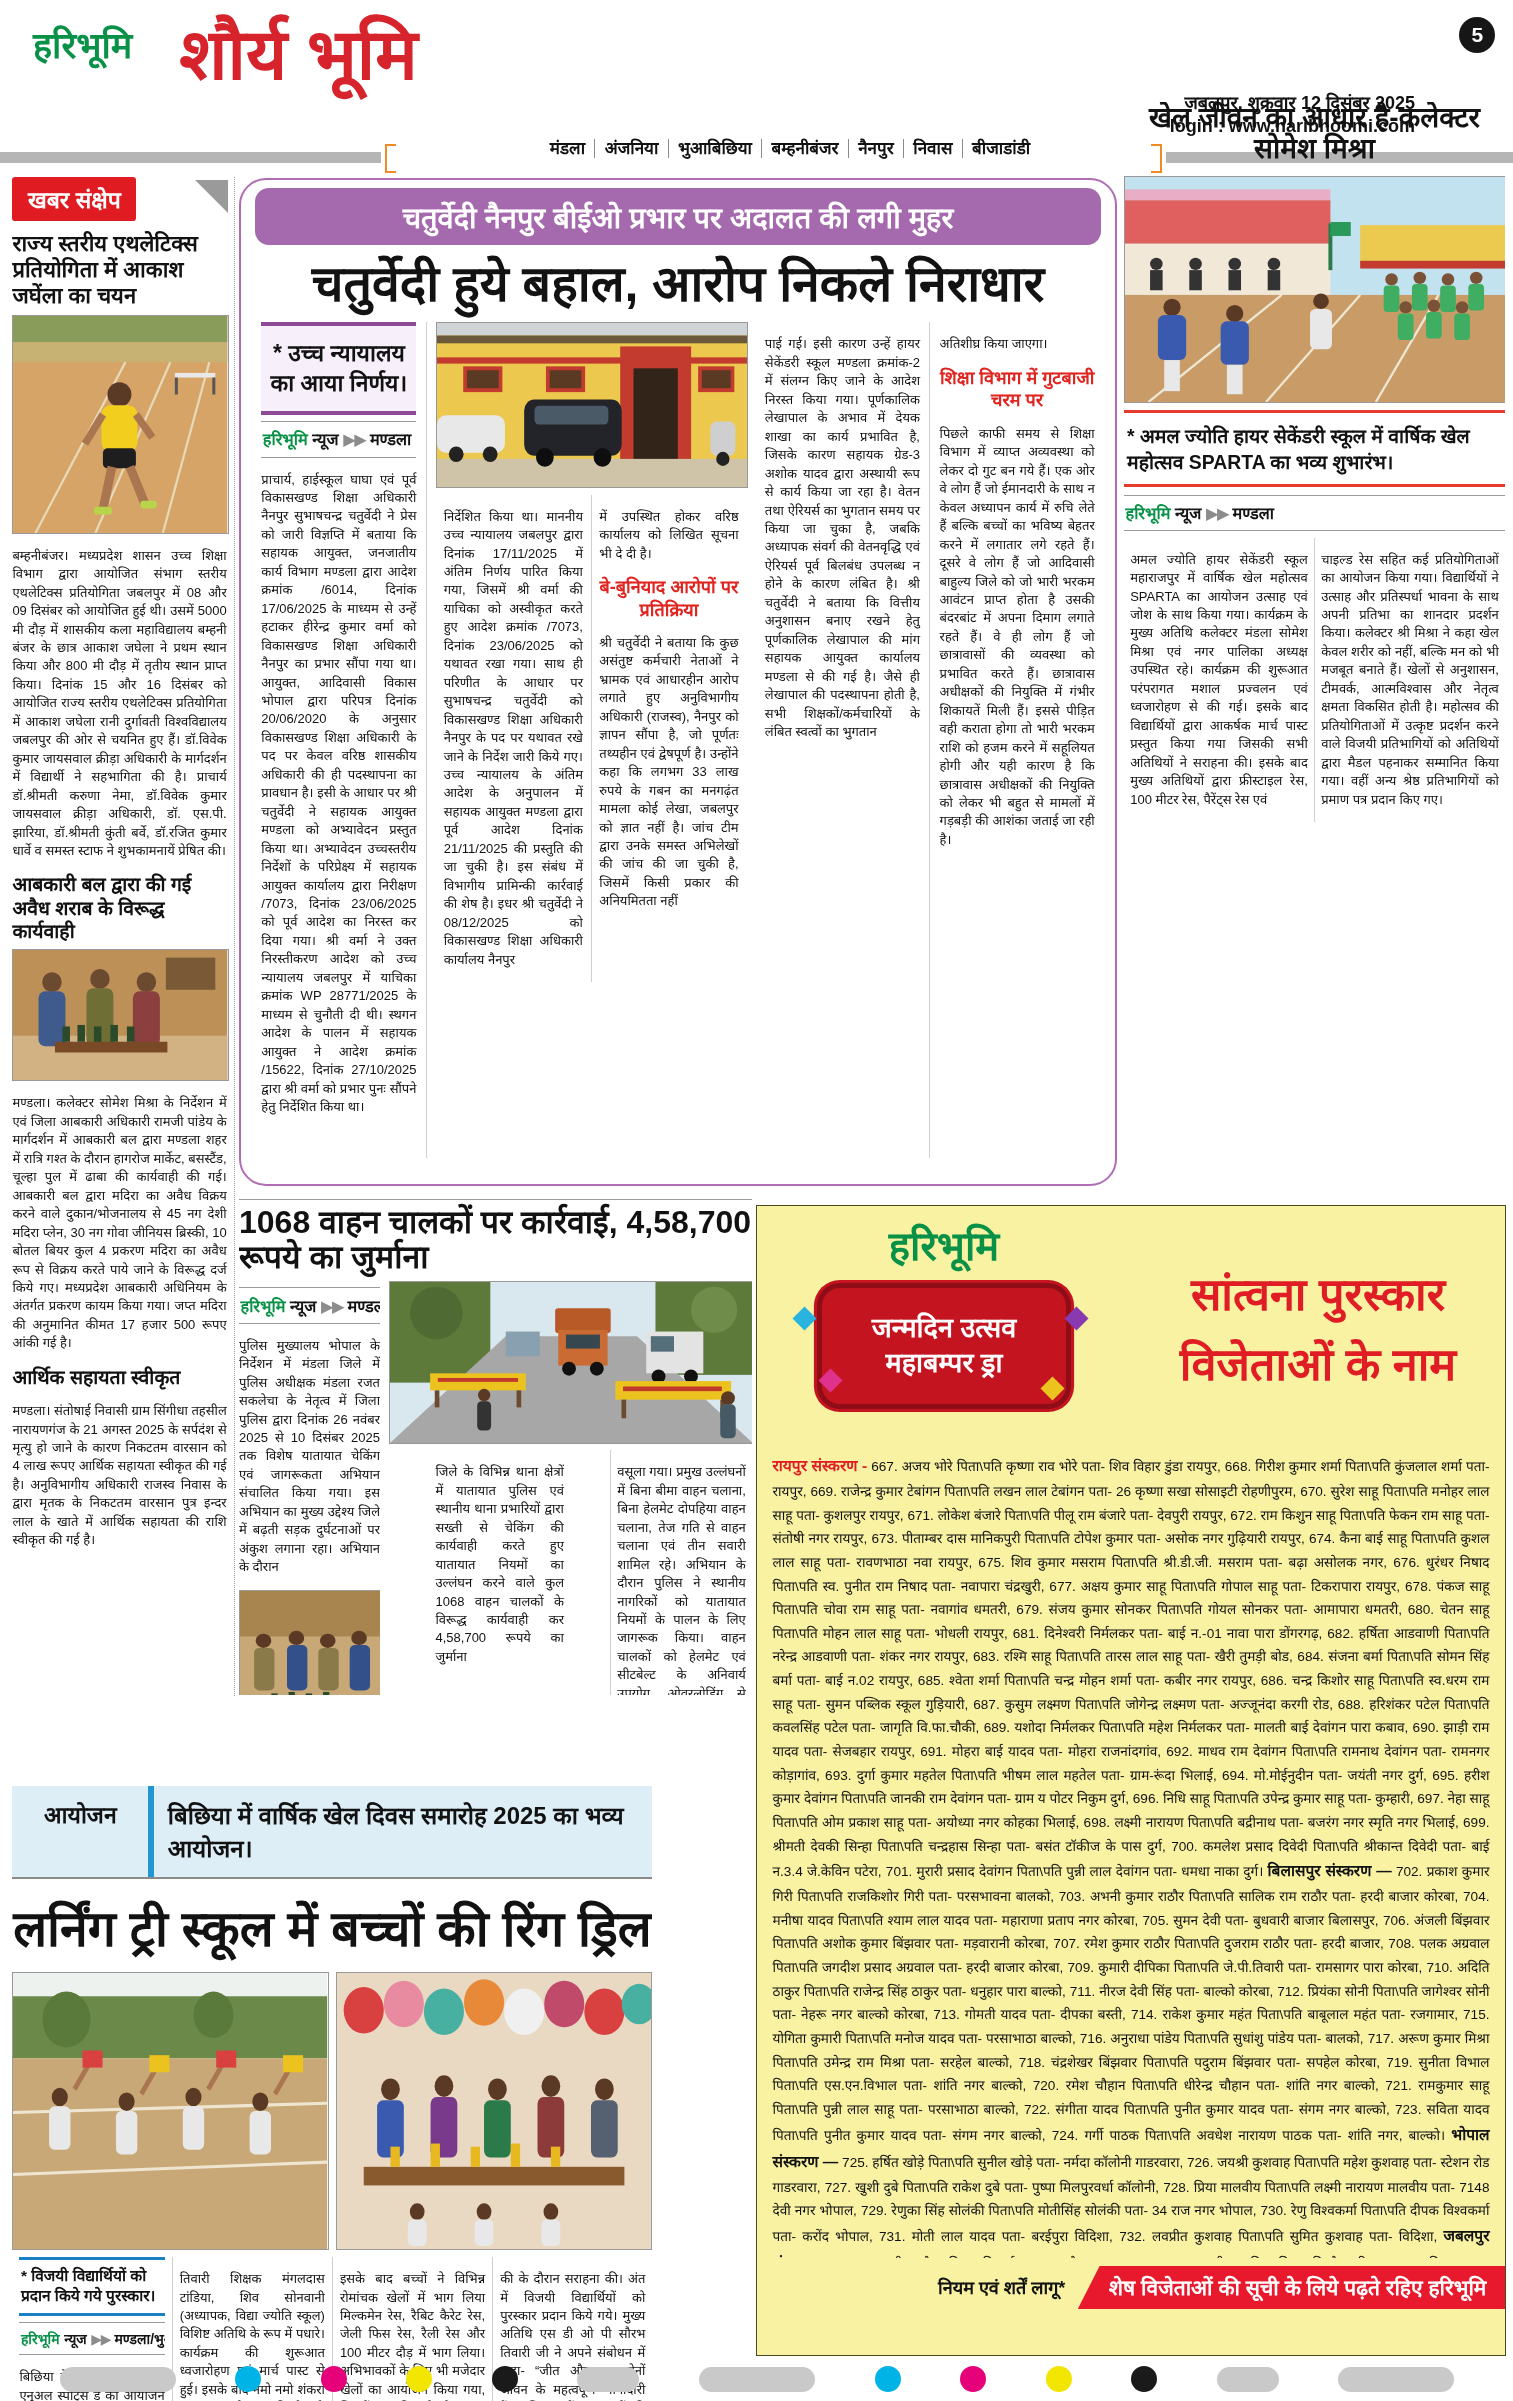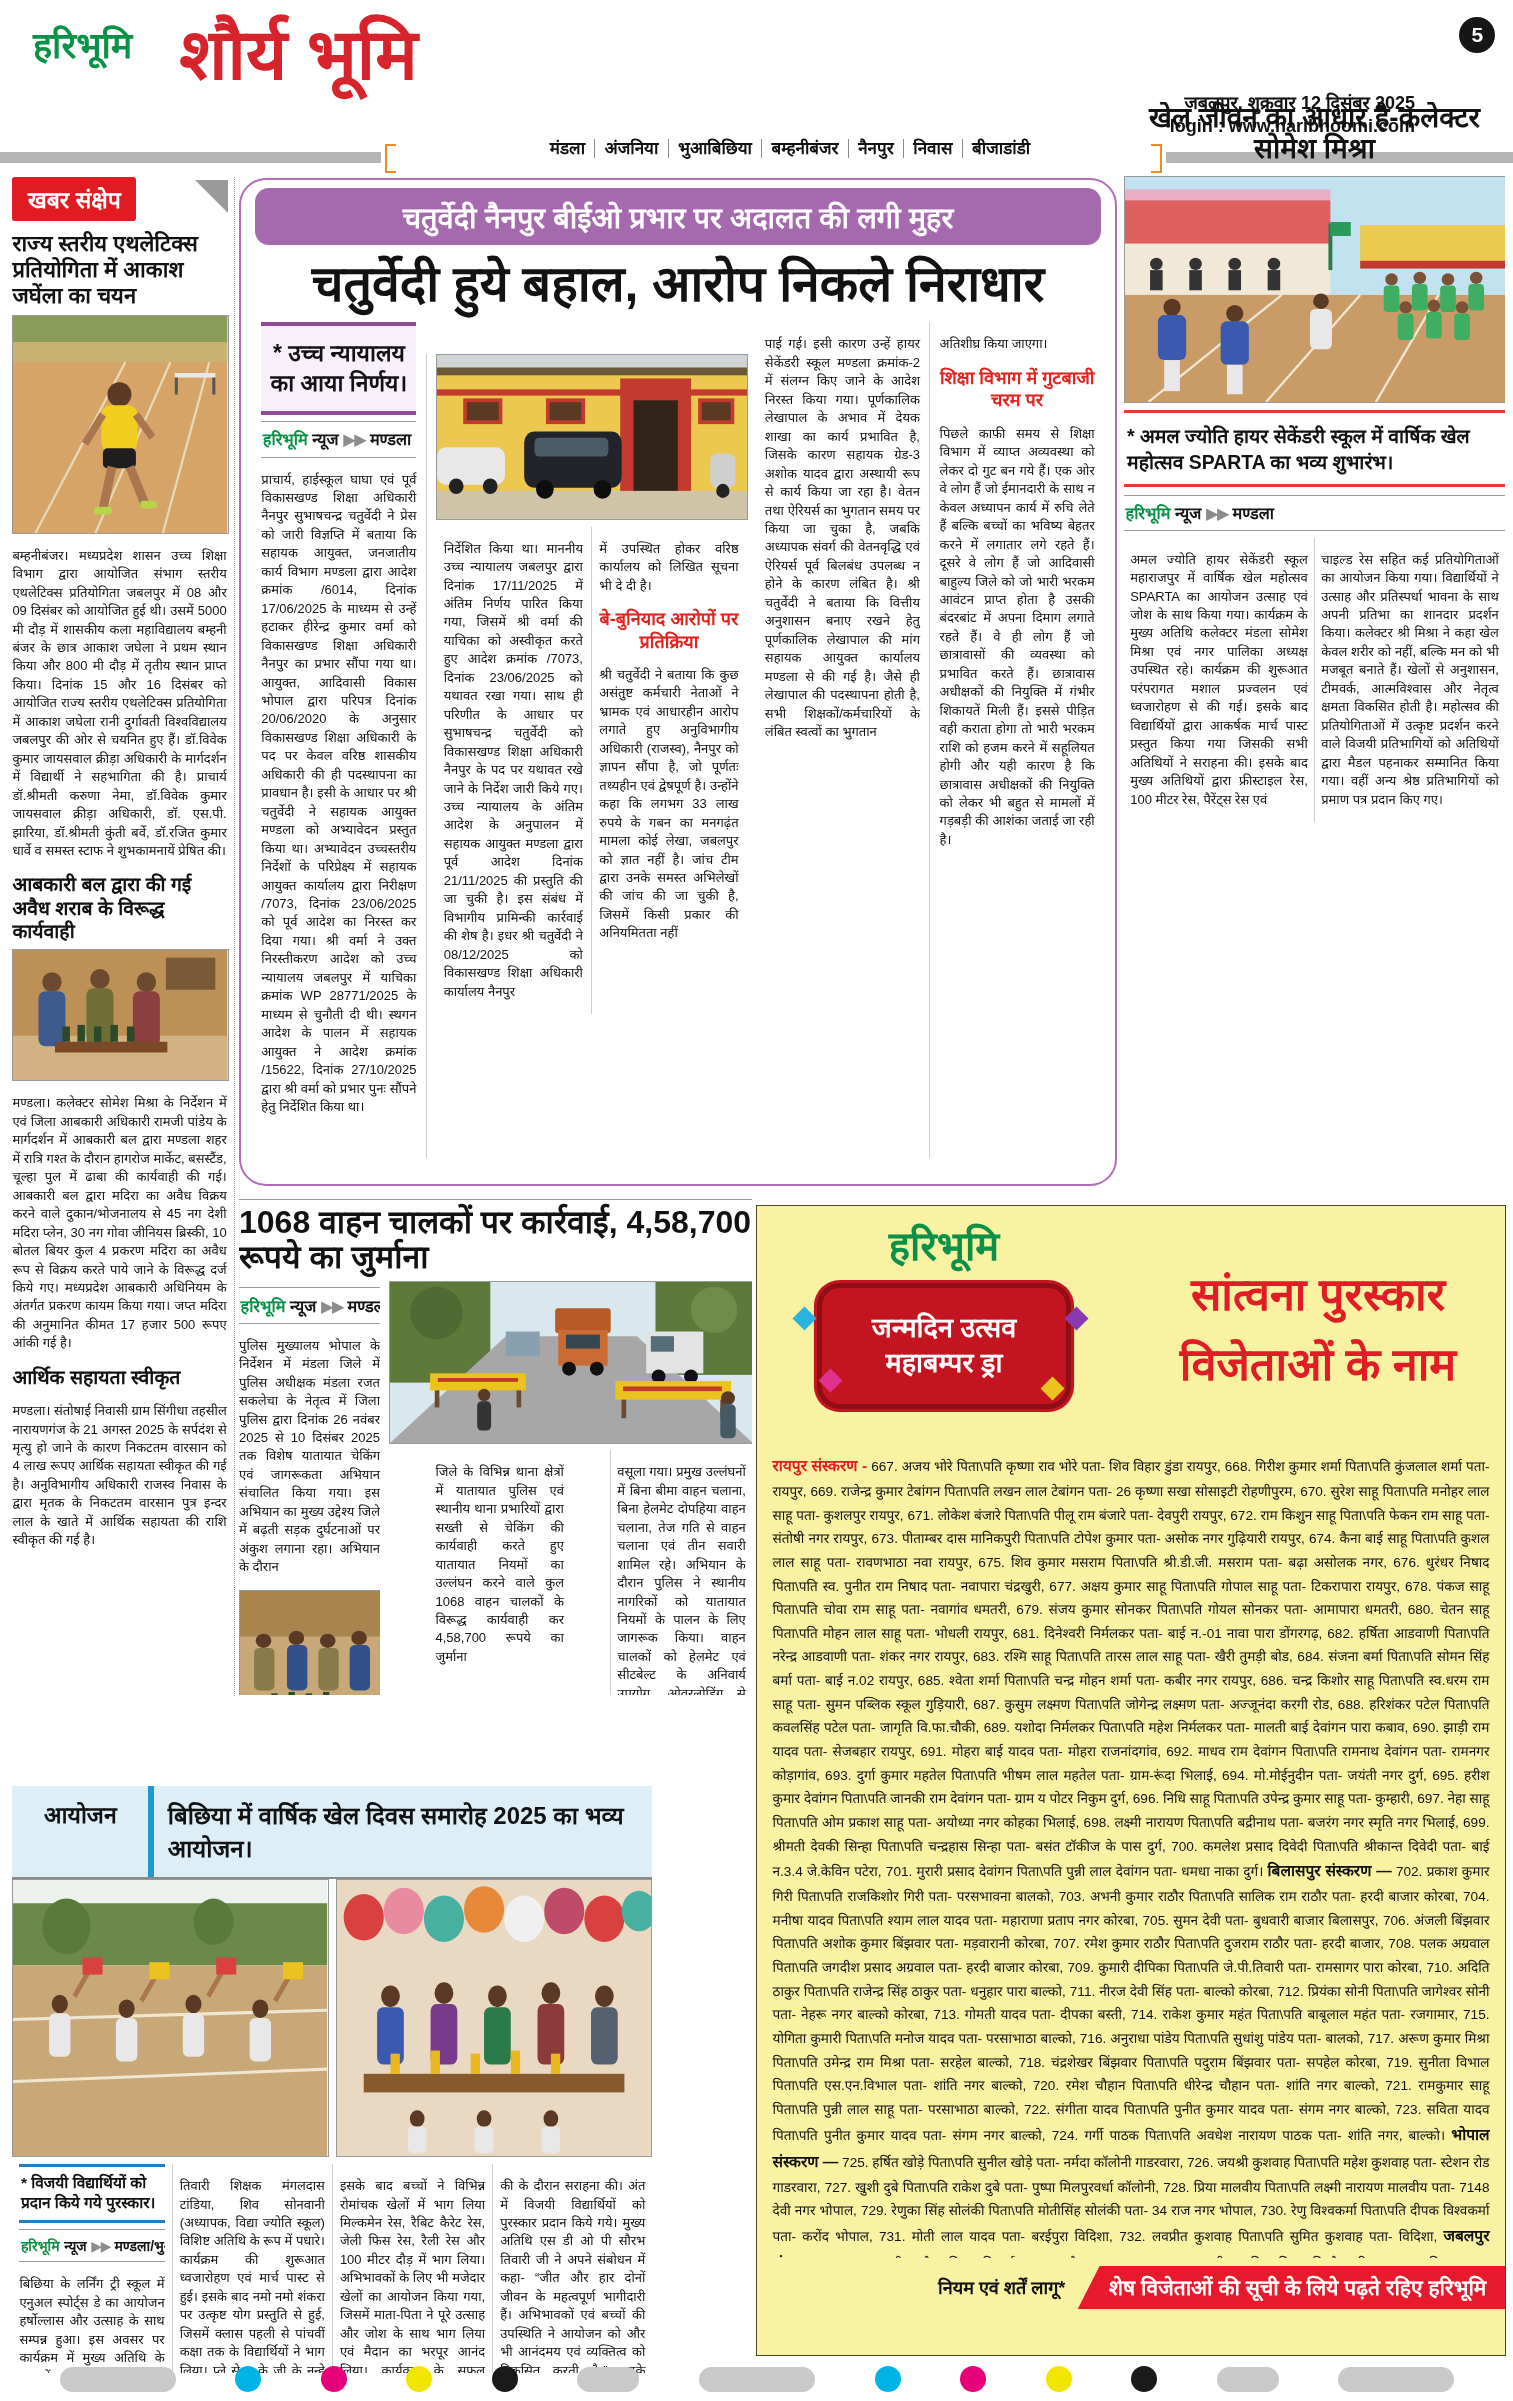"निर्देशित किया था। माननीय उच्च" .midwrap { margin-top: 32px -> none }
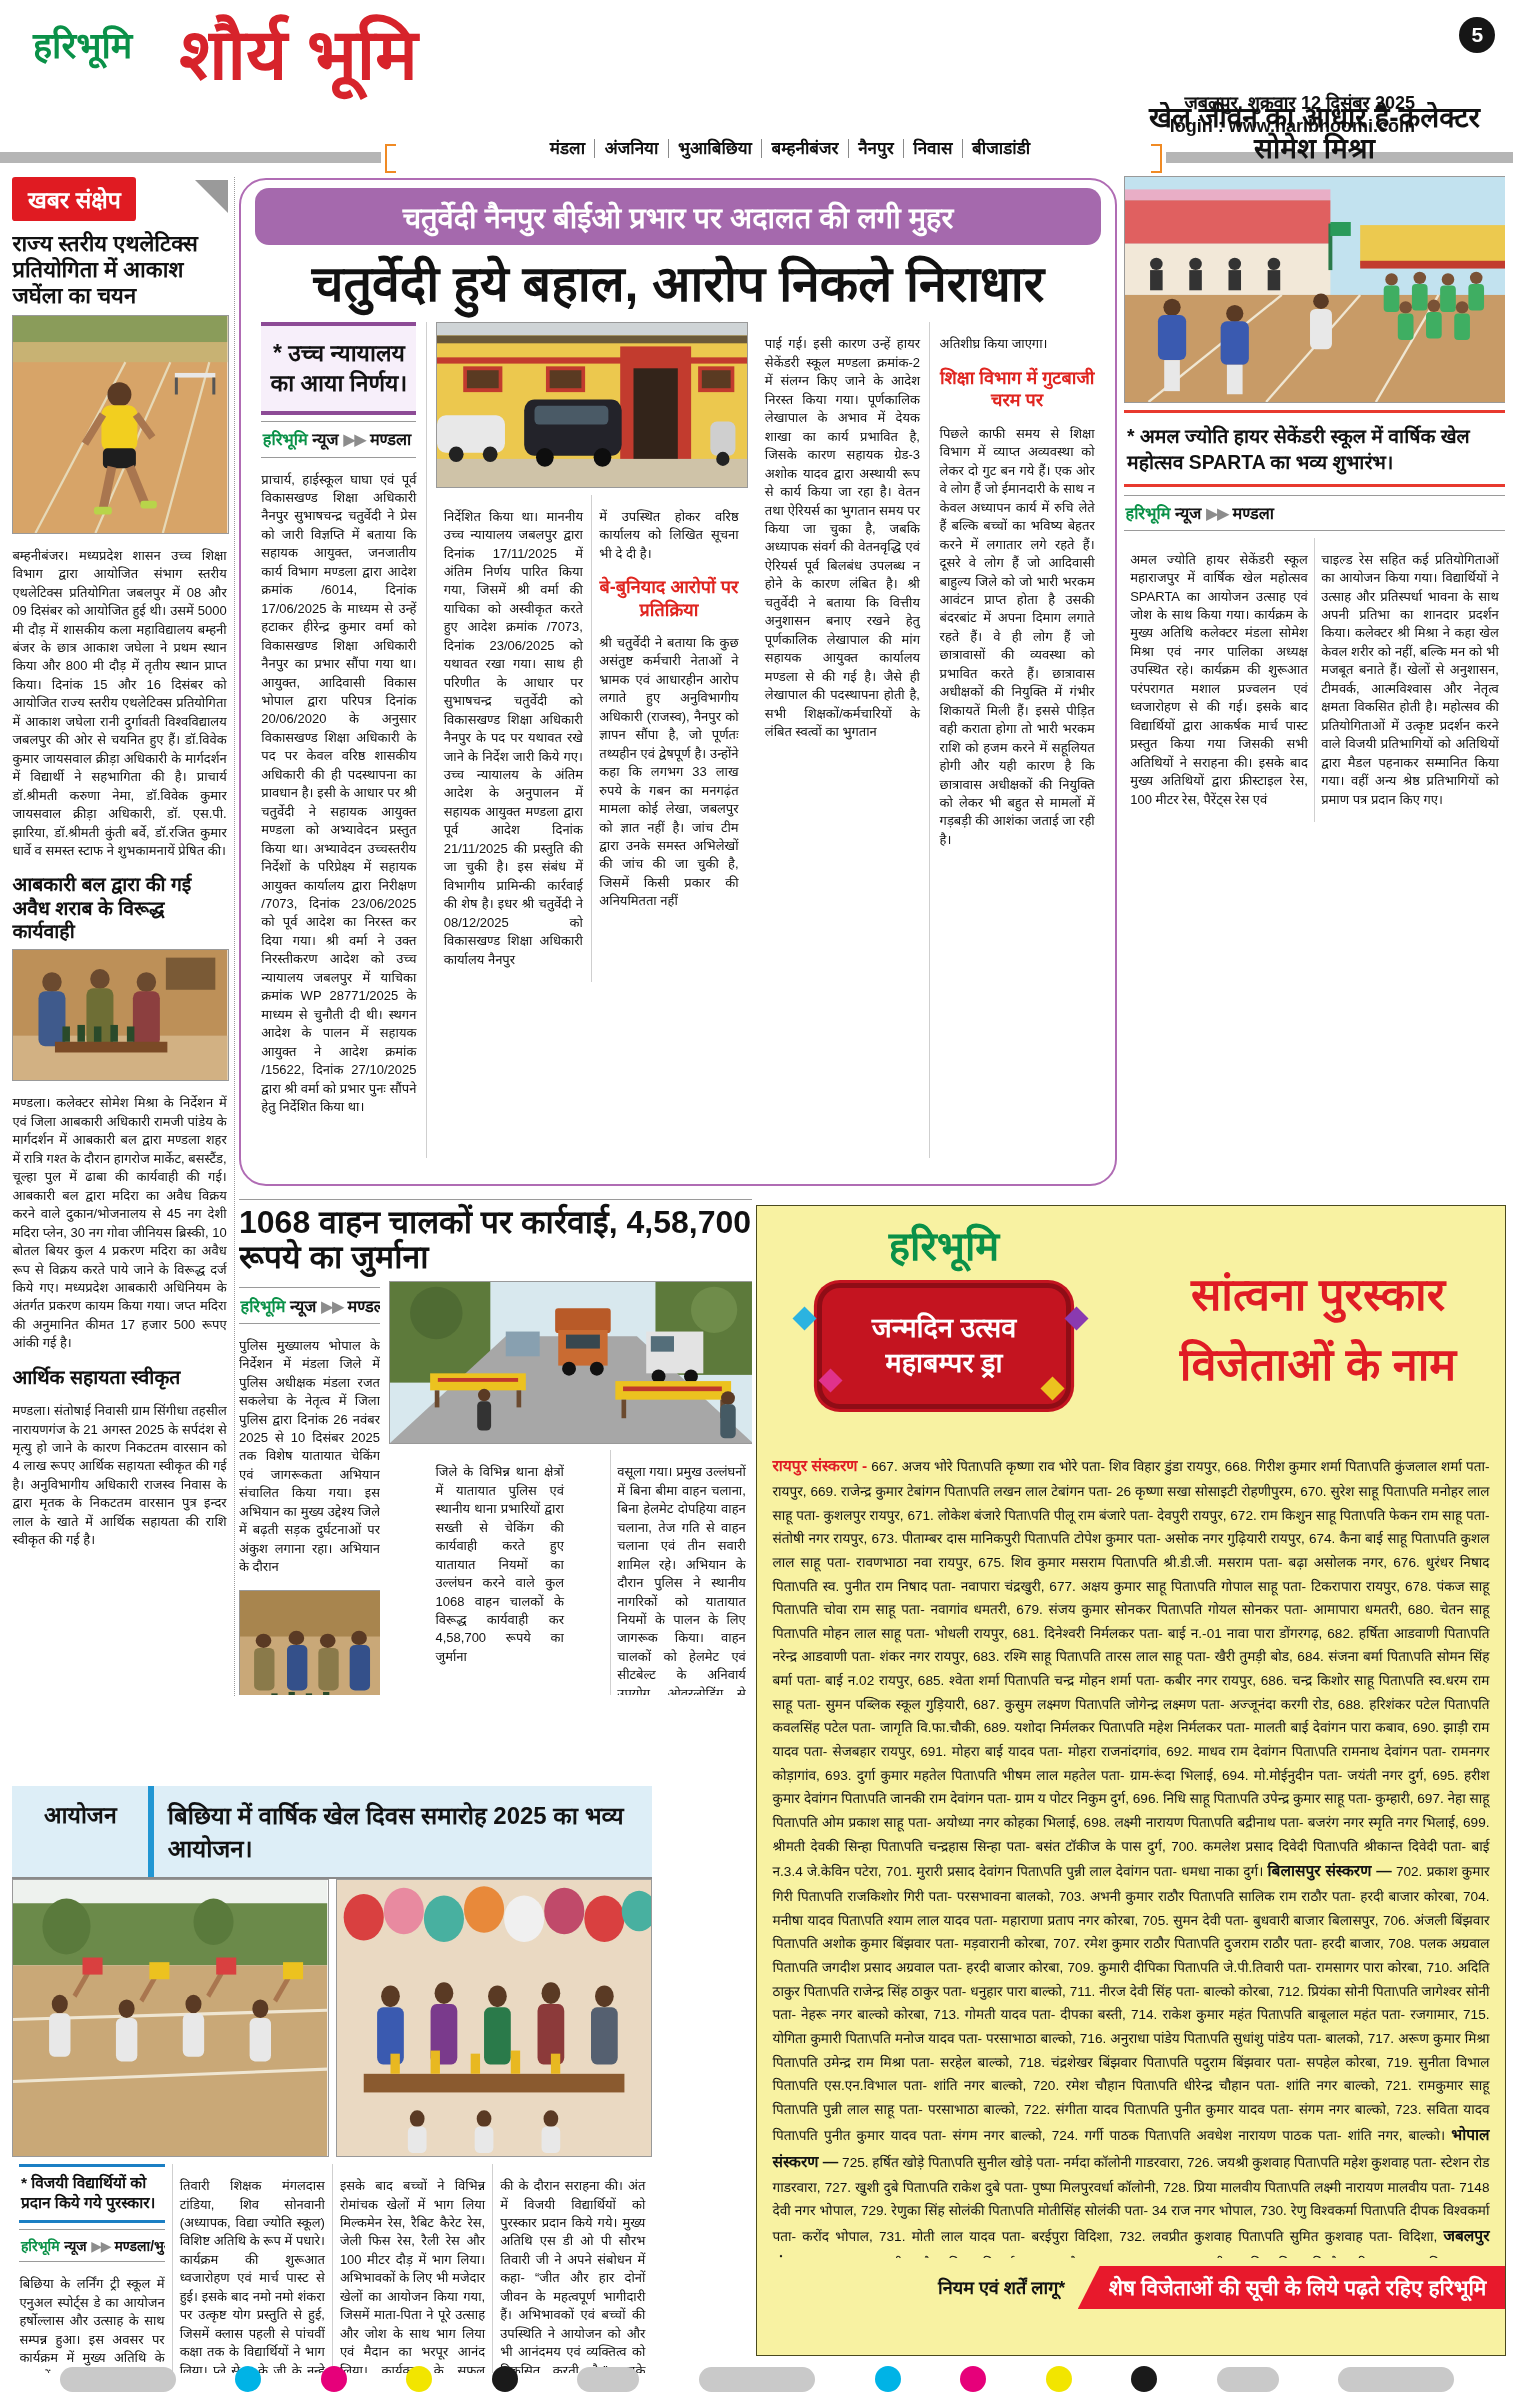"लर्निंग ट्री स्कूल में बच्चों" div.ring-h { html: none -> <div>लर्निंग ट्री स्कूल में बच्चों की रिंग ड्रिल</div> }
